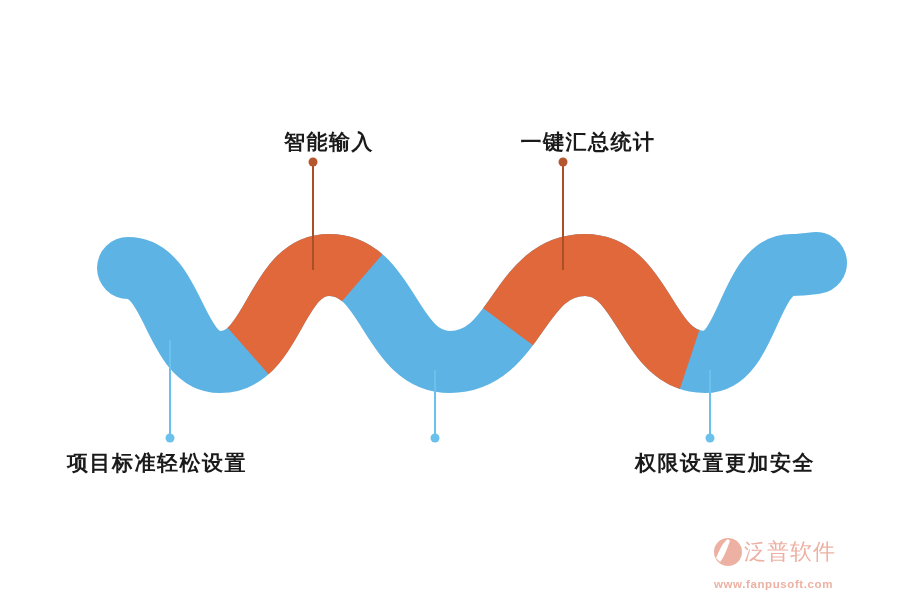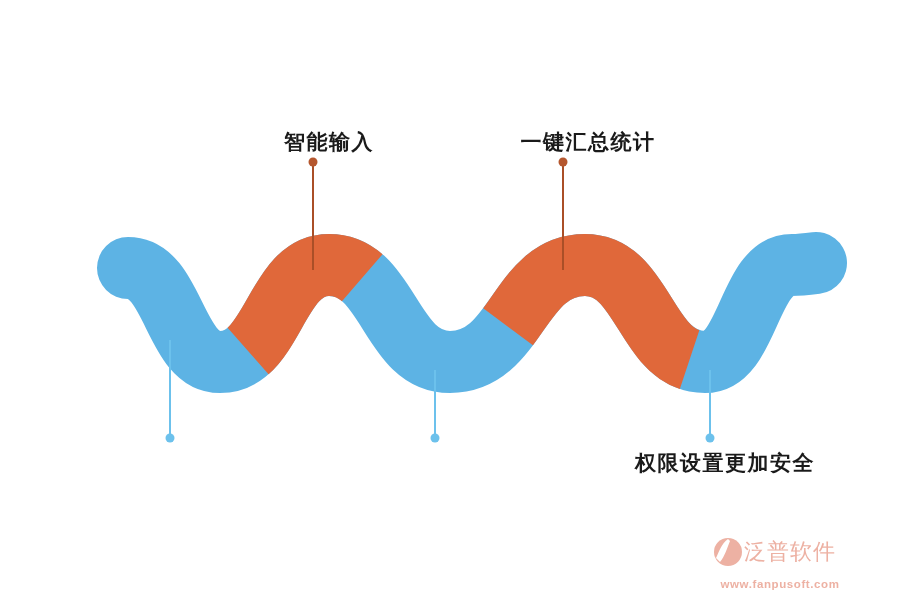"智能输入" .stage { text-align: center -> none }
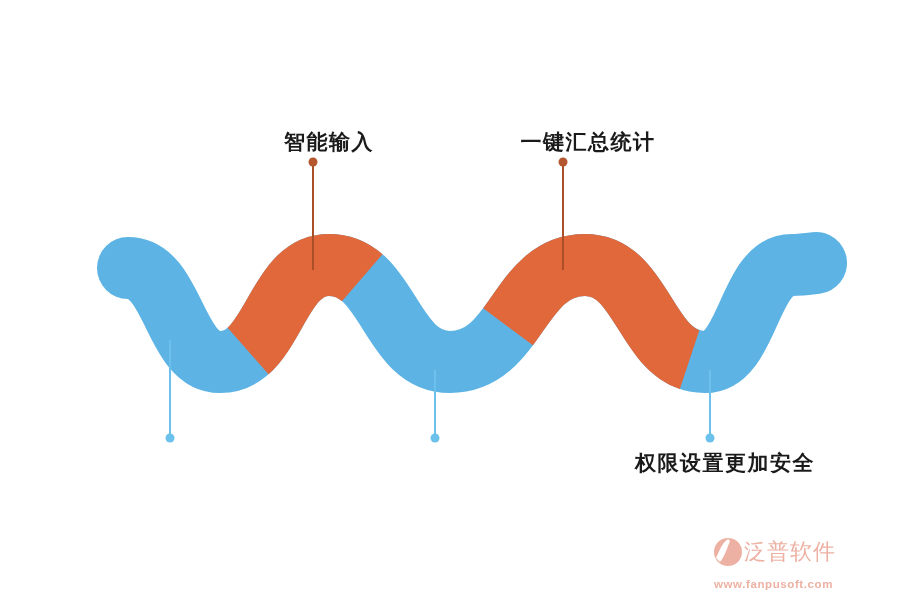"项目标准轻松设置" div.feature-label { html: none -> <div>项目标准轻松设置</div> }
